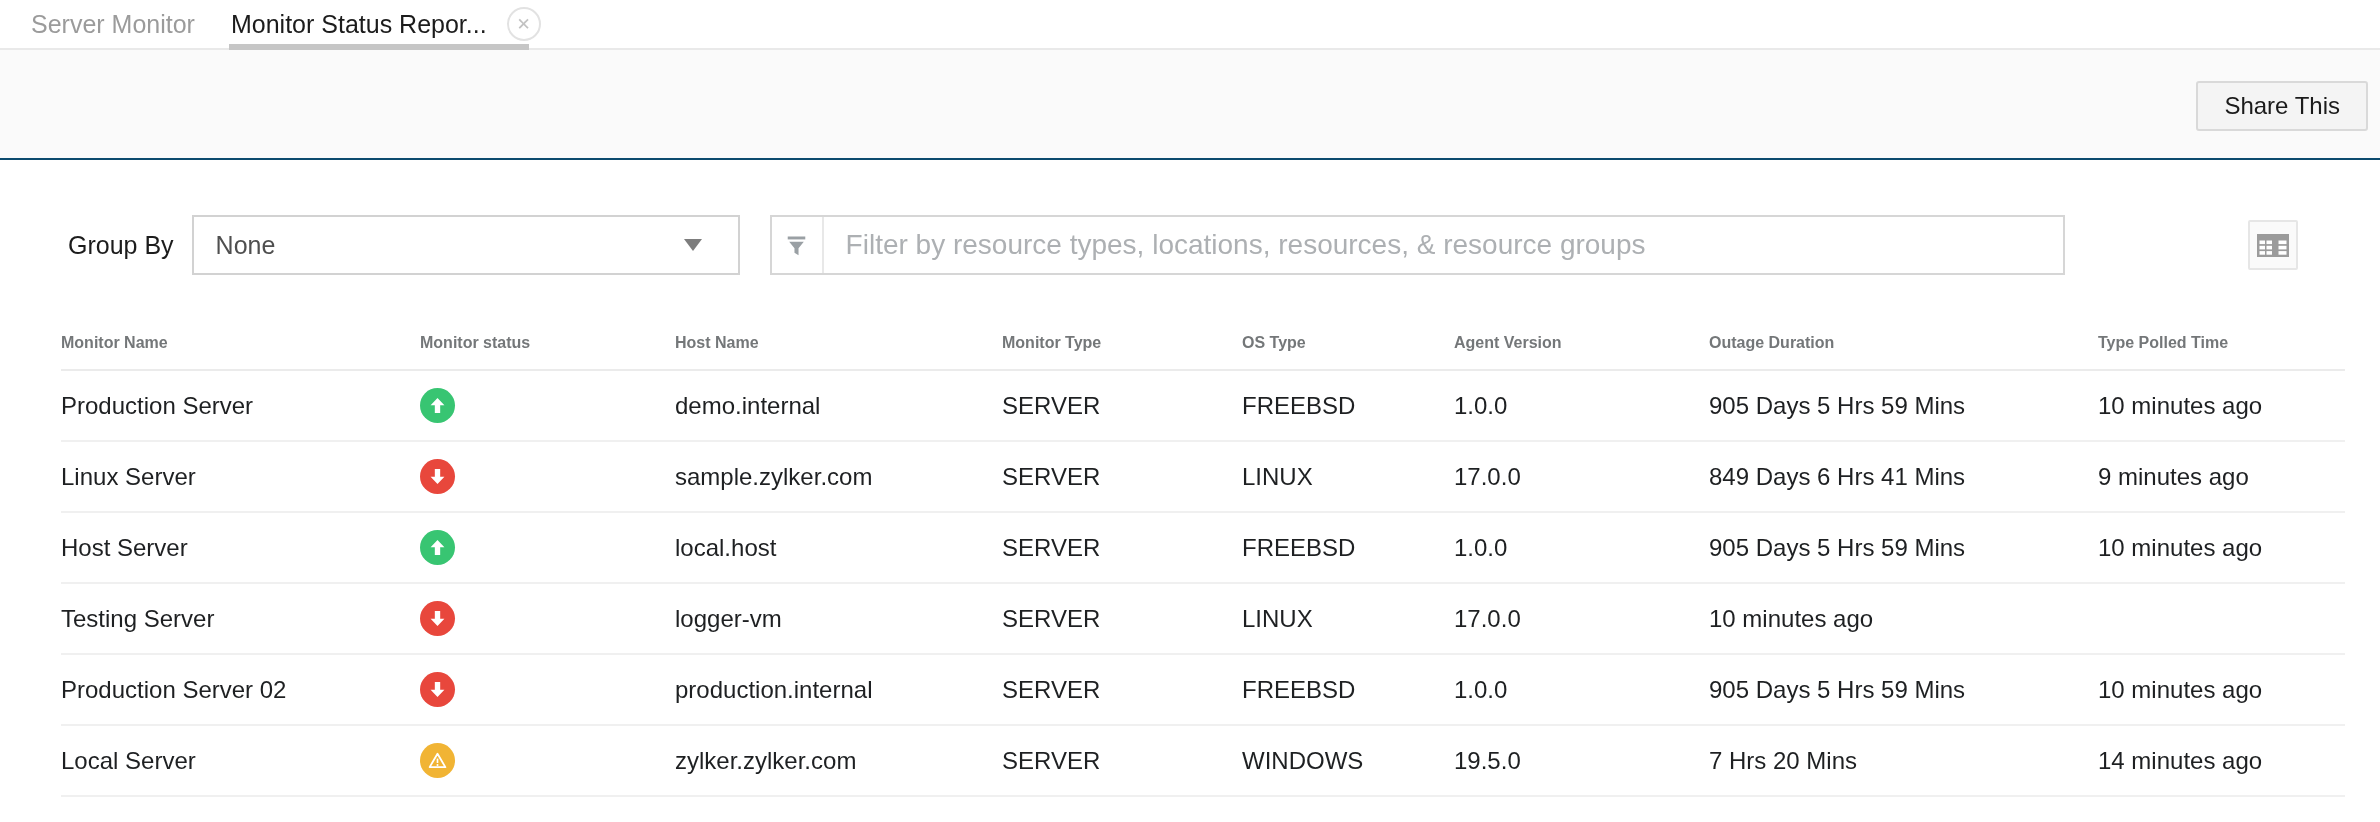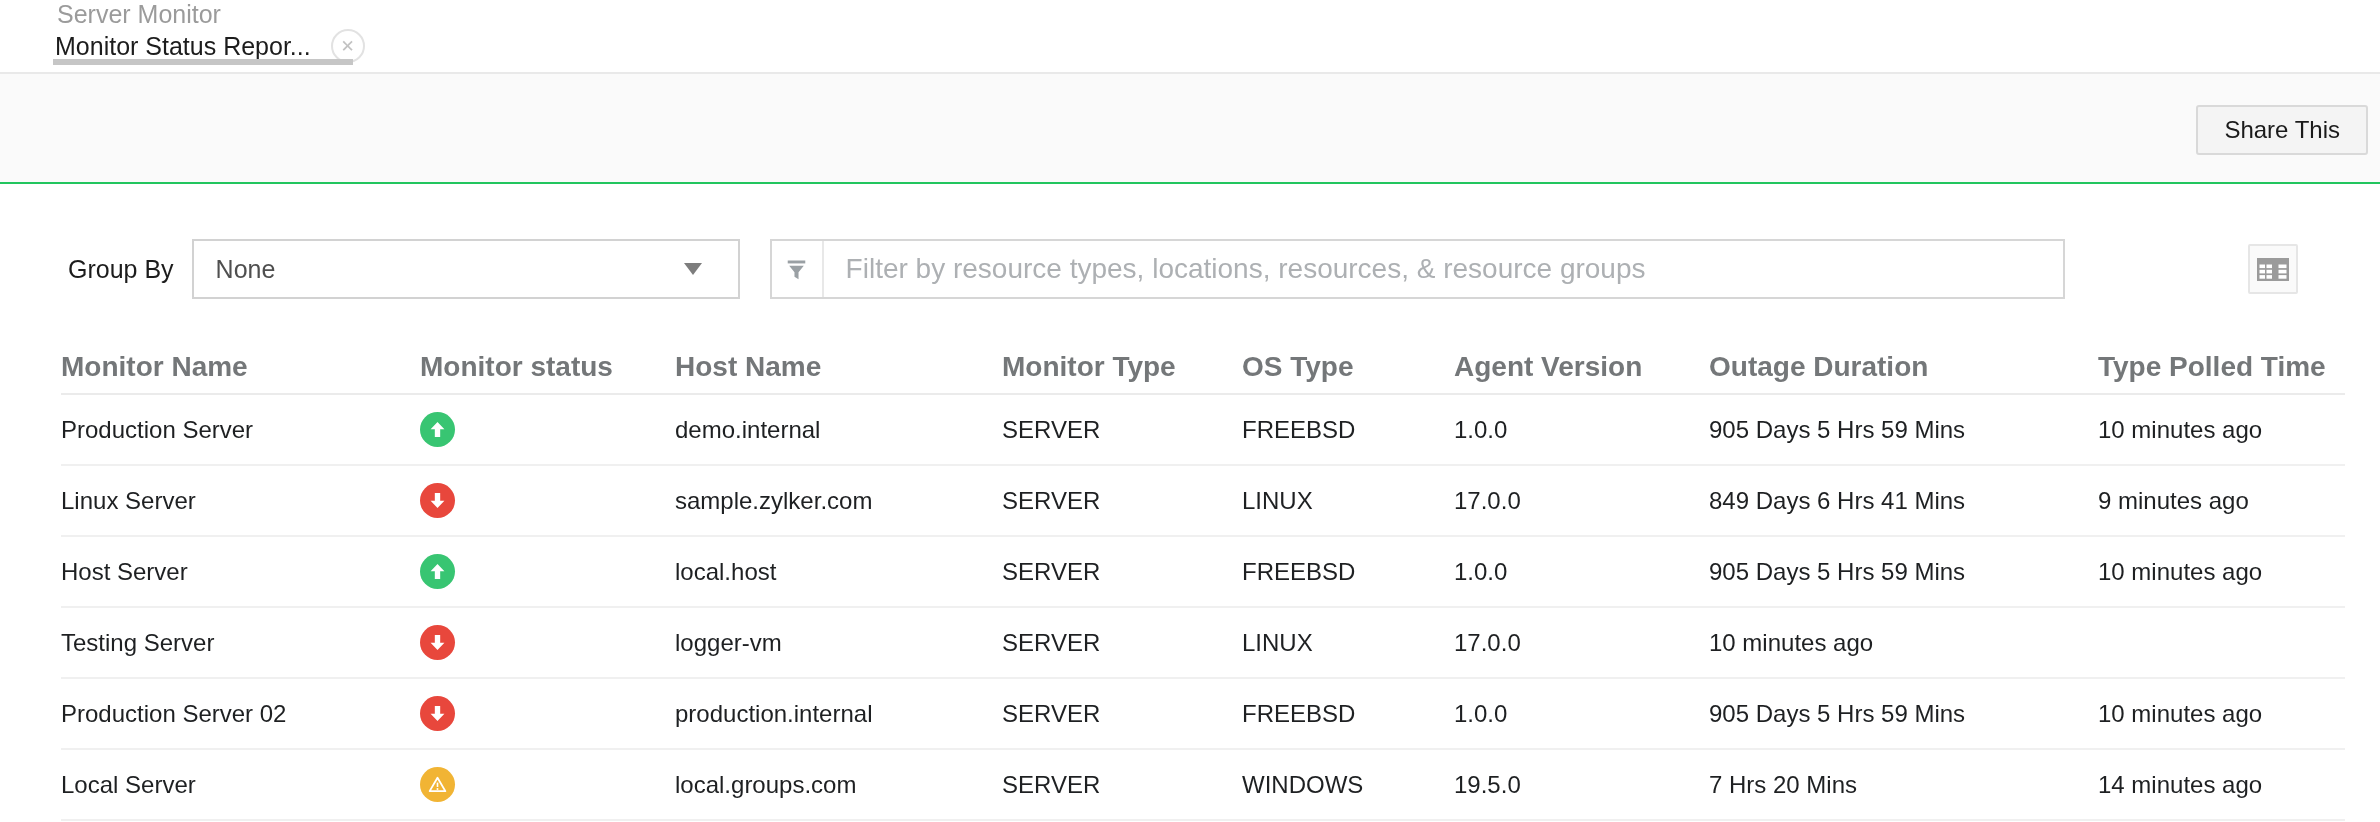"Server Monitor" .tabbar { flex-direction: column -> none; height: 74px -> 50px; padding-left: 47px -> 21px }
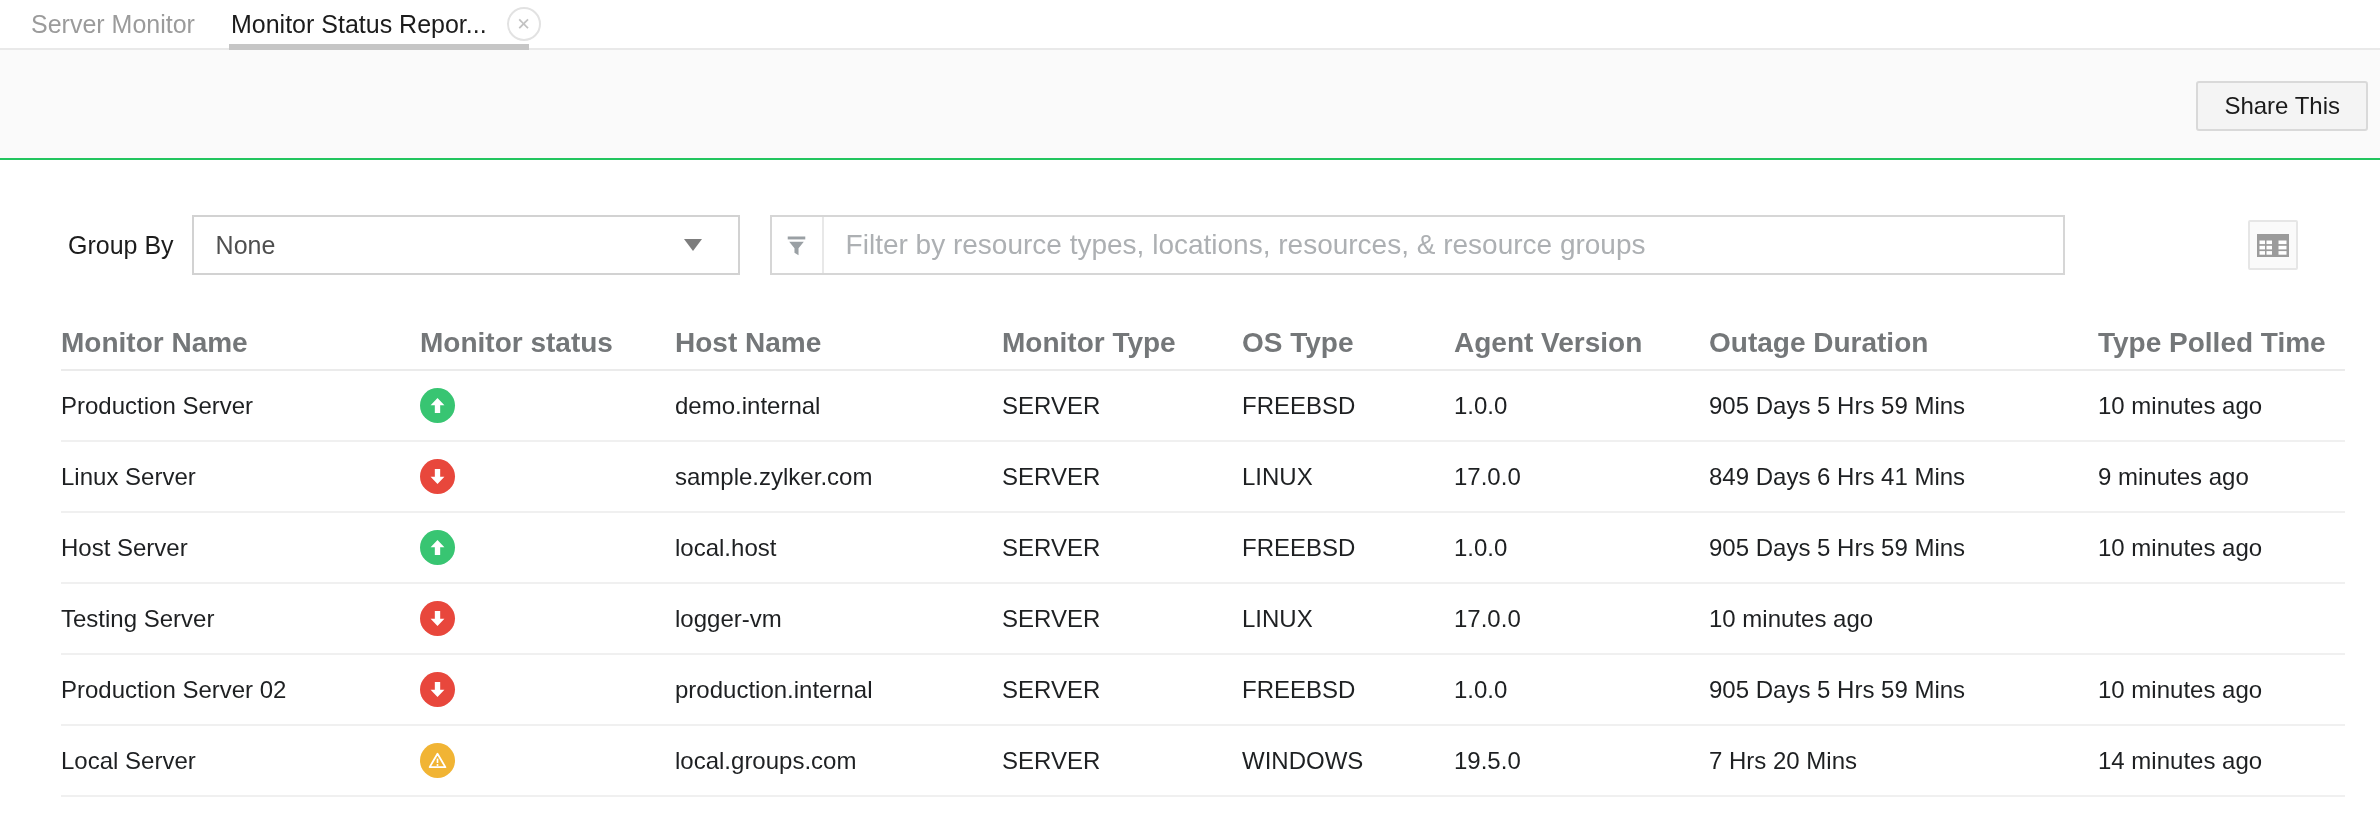"Share This" .toolbar { border-bottom: 2px solid #22c55e -> 2px solid #0c4a6e }
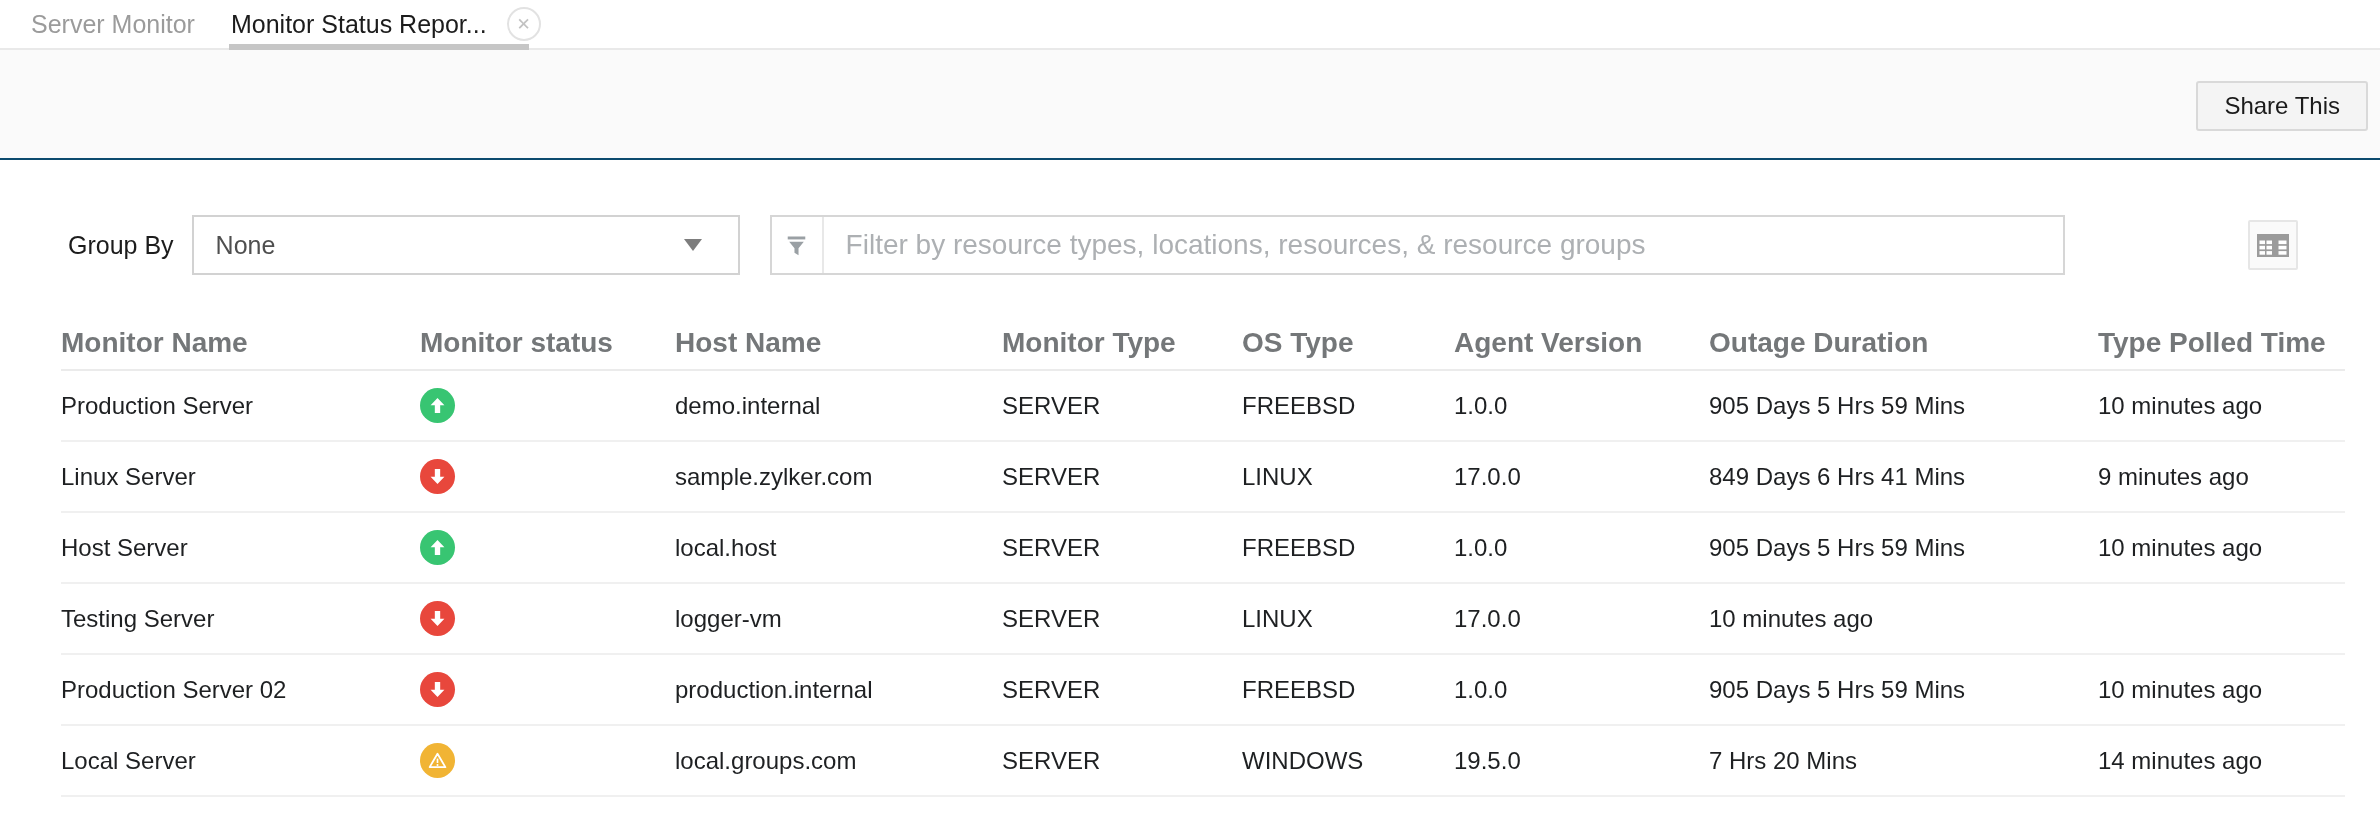"Monitor Name" .tbl-header .cell { font-size: 28px -> 16px }
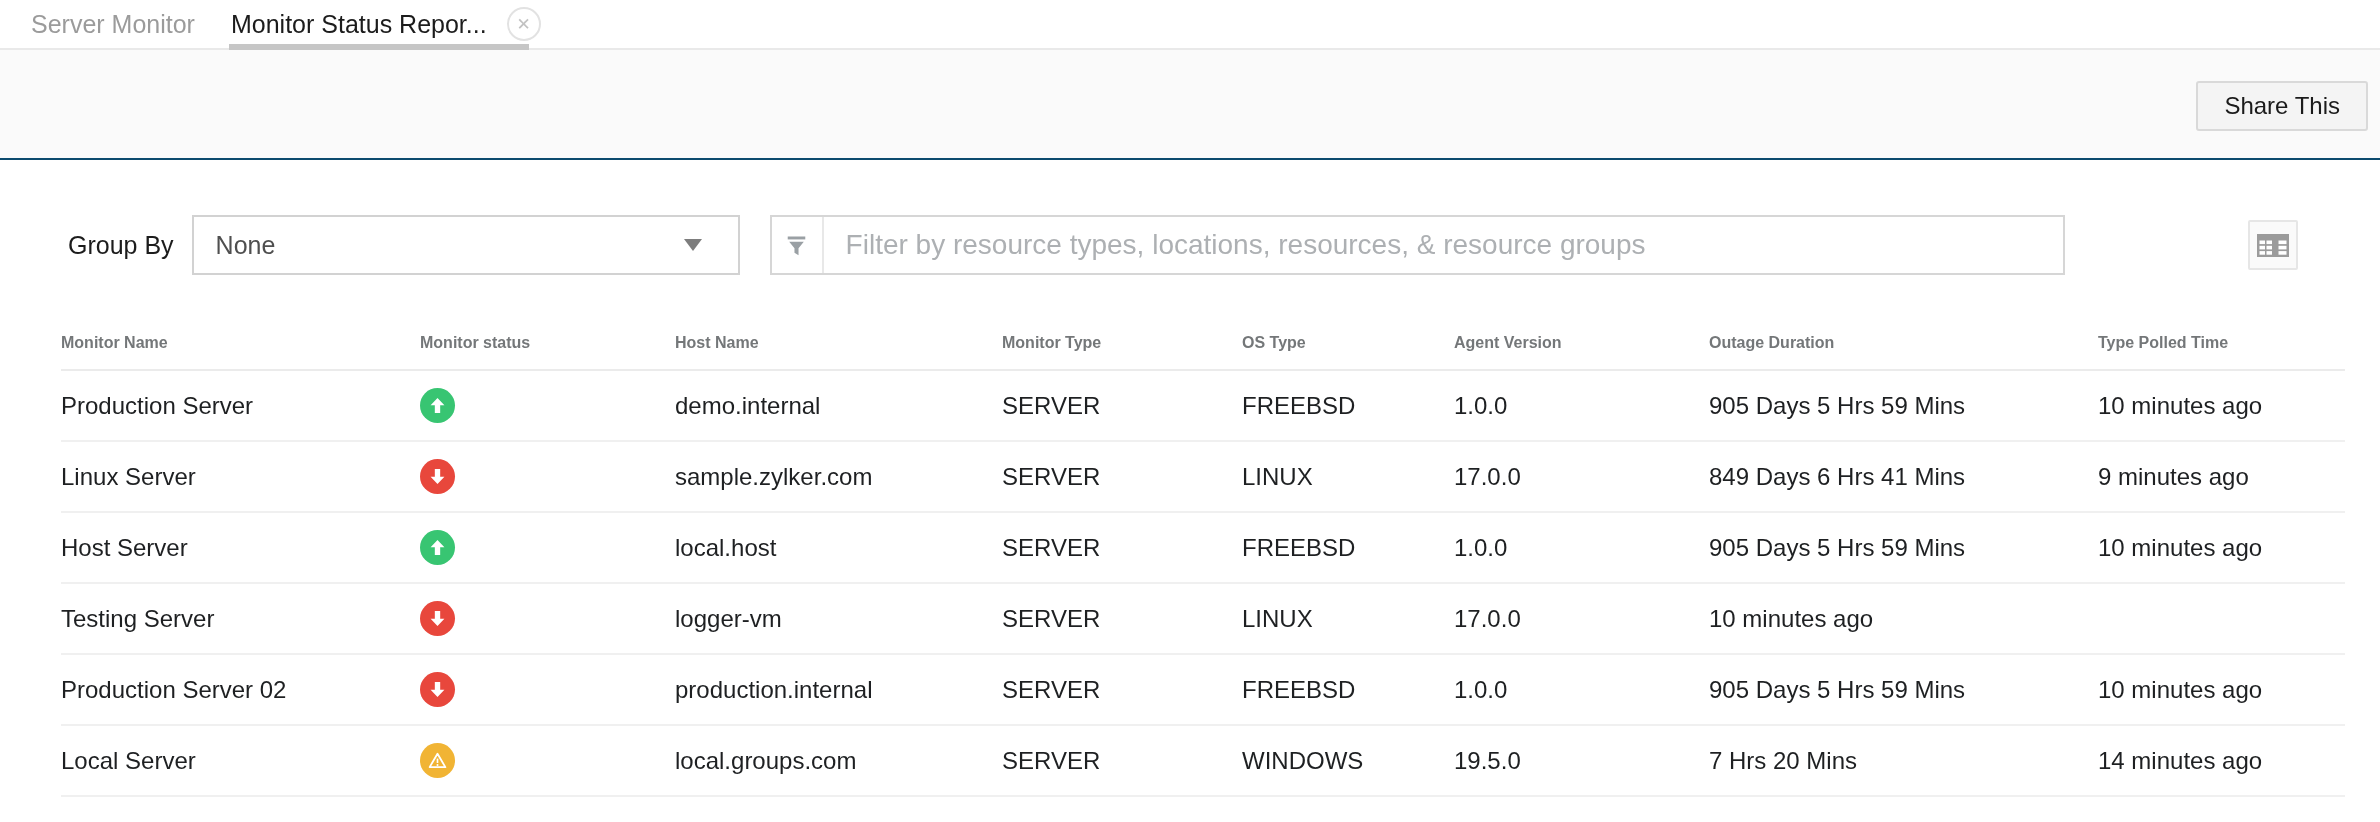"local.groups.com" div.cell { text: local.groups.com -> zylker.zylker.com }
